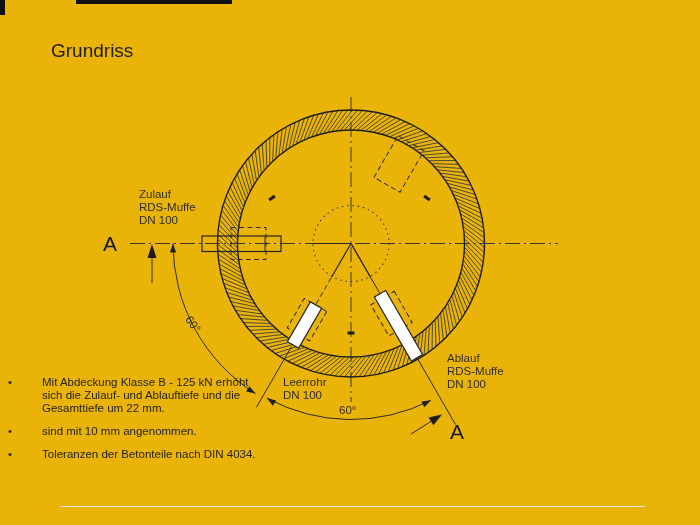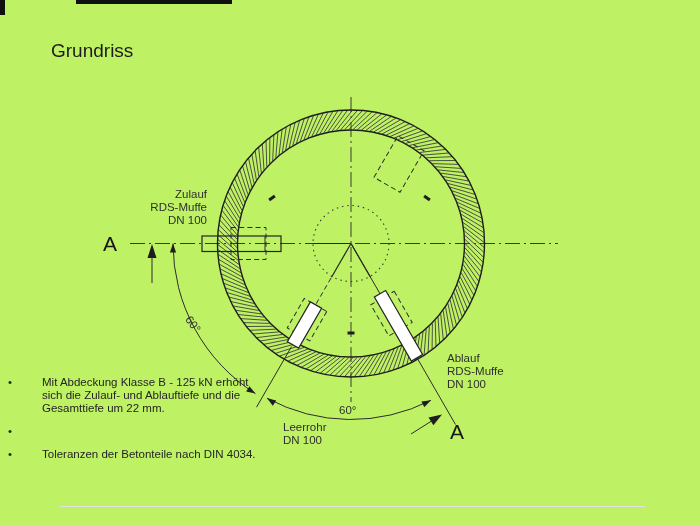"Grundriss" #stage { background: #bef264 -> #eab308 }
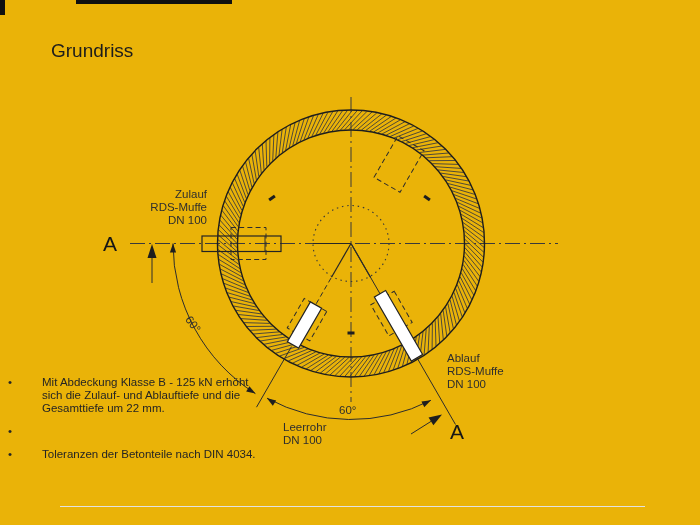"Zulauf" .right { text-align: right -> none }
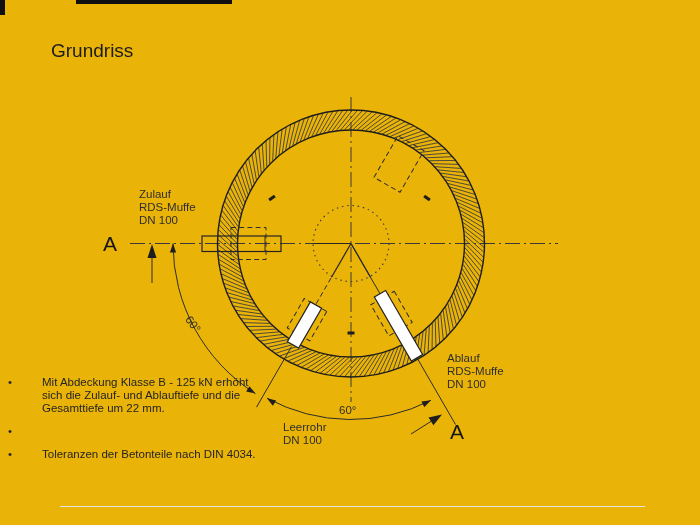"Leerrohr" div.txt { margin-top: 45px -> none }
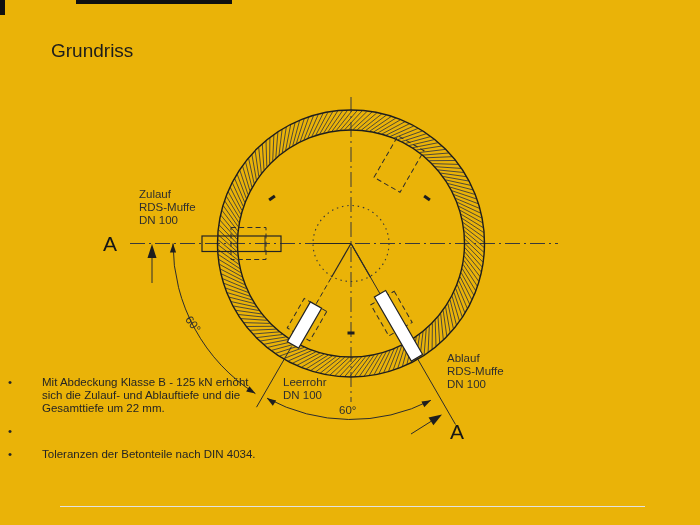"sind mit 10 mm angenommen." span.nl { html: none -> <span>sind mit 10 mm angenommen.</span> }
